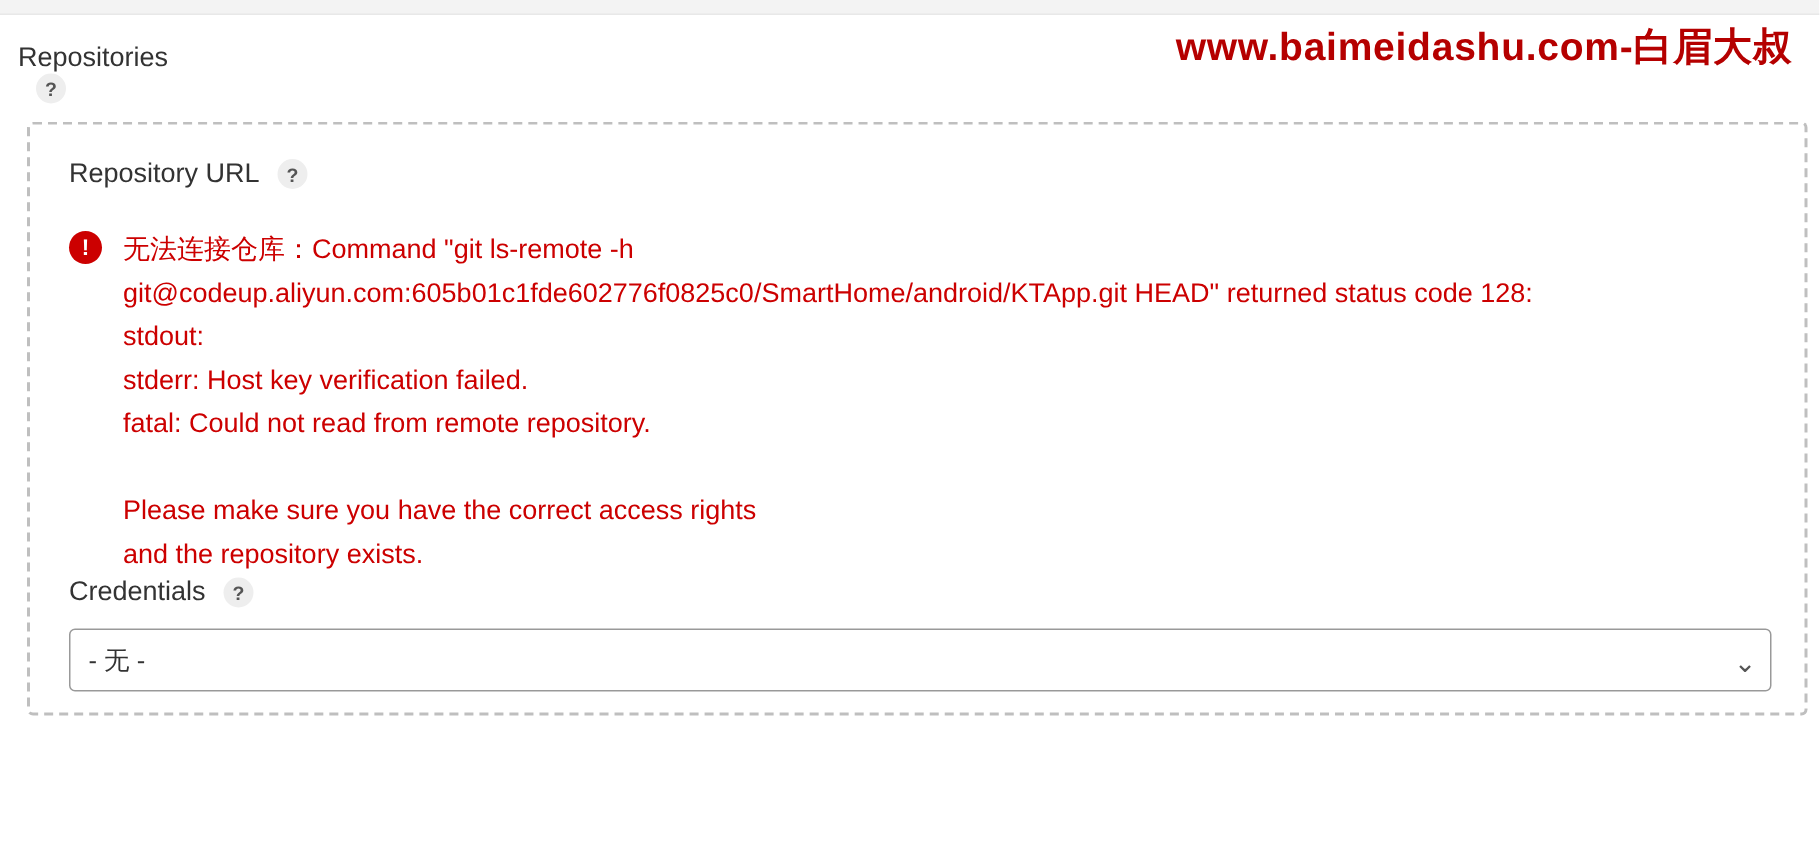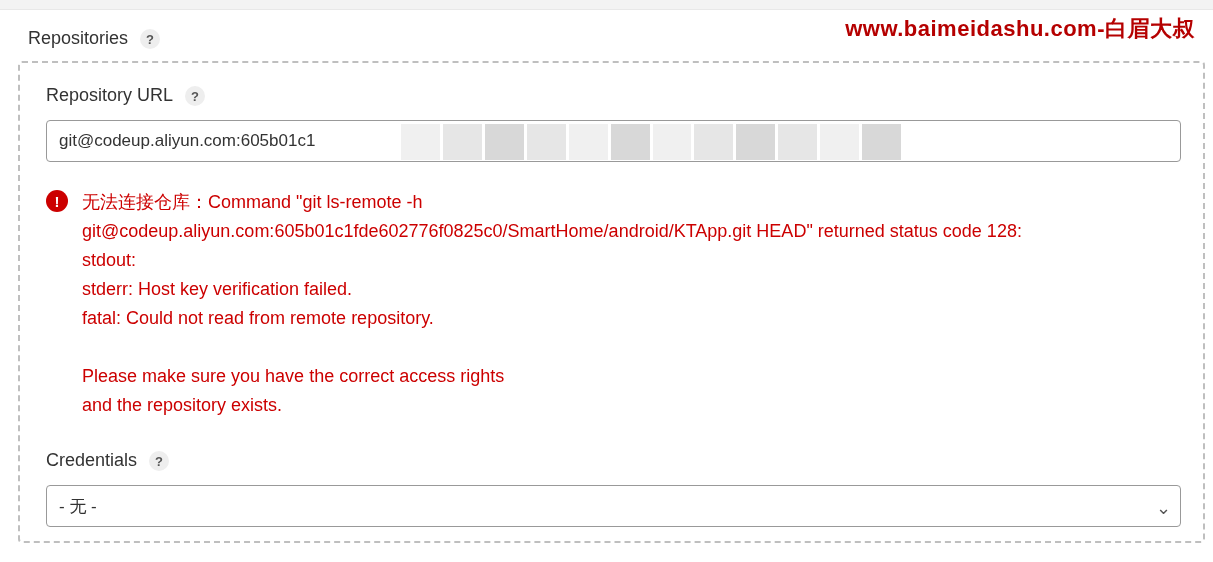"Repositories" .section-label { align-items: flex-end -> flex-start; flex-direction: none -> column; padding: 18px 0 12px 28px -> 18px 0 12px 12px }
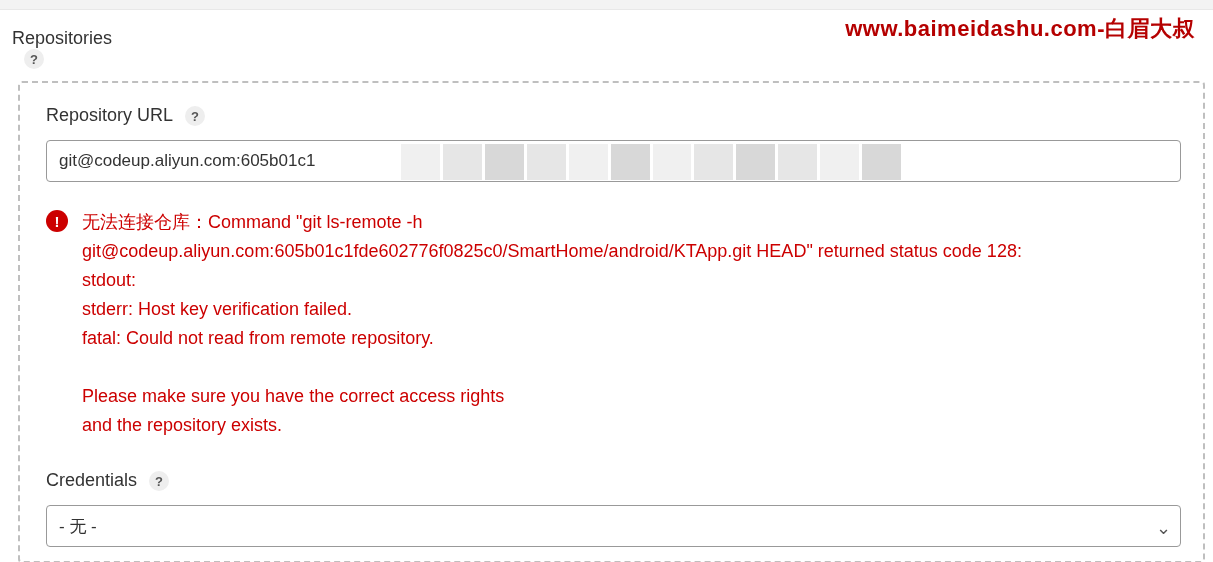"www.baimeidashu.com-白眉大叔" .watermark { font-size: 22px -> 26px }
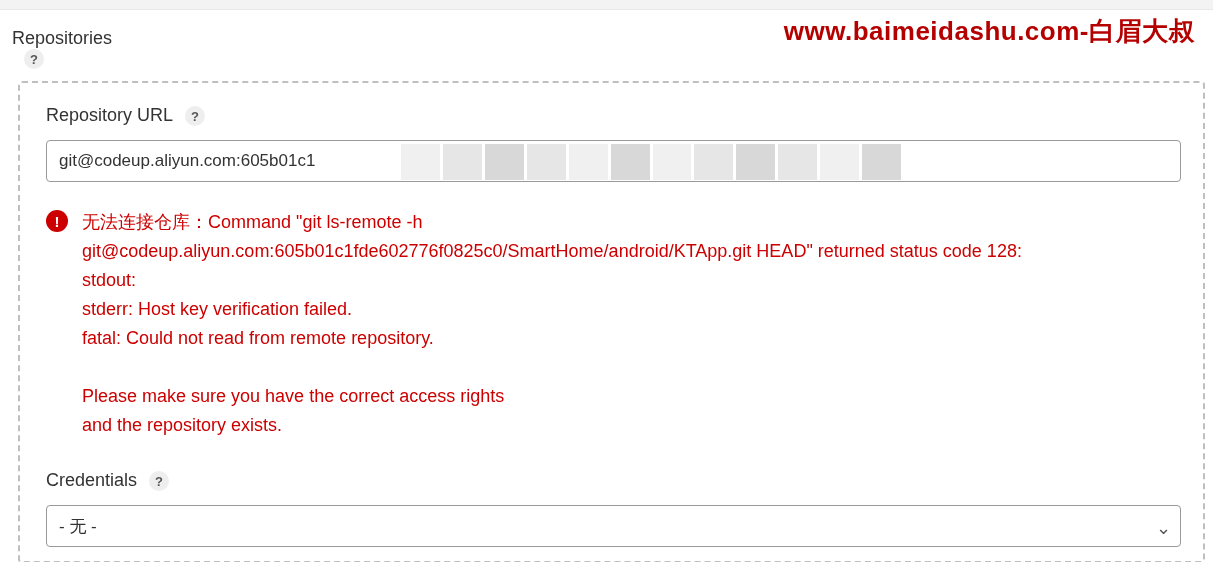"git@codeup.aliyun.com:605b01c1" div.input-wrap { html: <div> <input> <div> <div></div> <div></div> <div></div> <div></div> <div></div> <div></div> <div></div> <div></div> <div></div> <div></div> <div></div> <div></div> </div> </div> -> none }
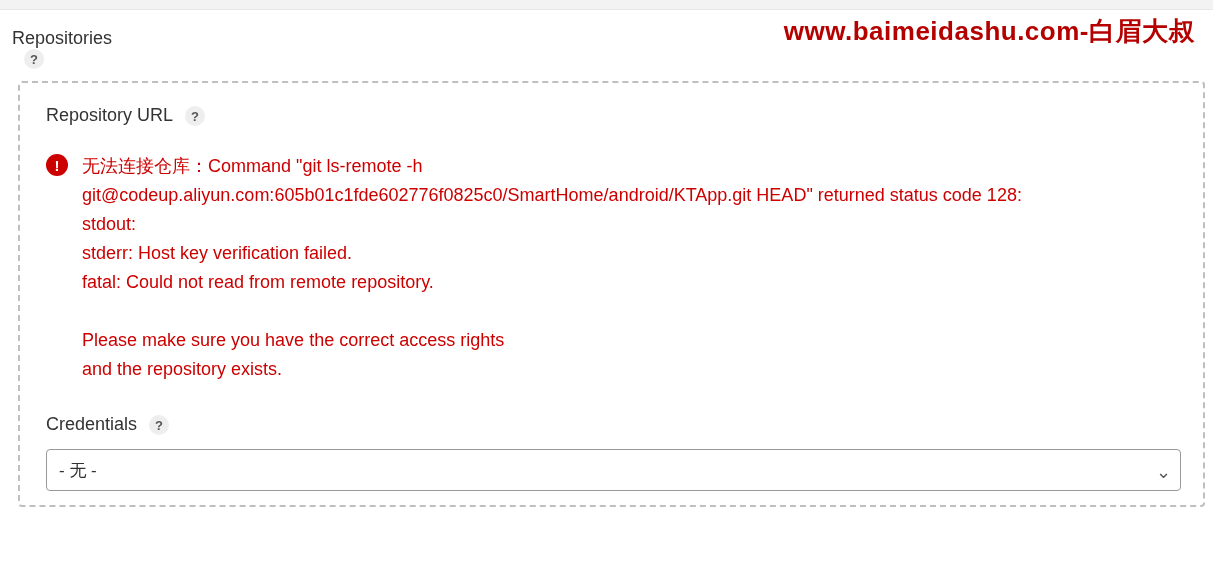"Credentials" .credentials-block { margin-top: 30px -> none }
